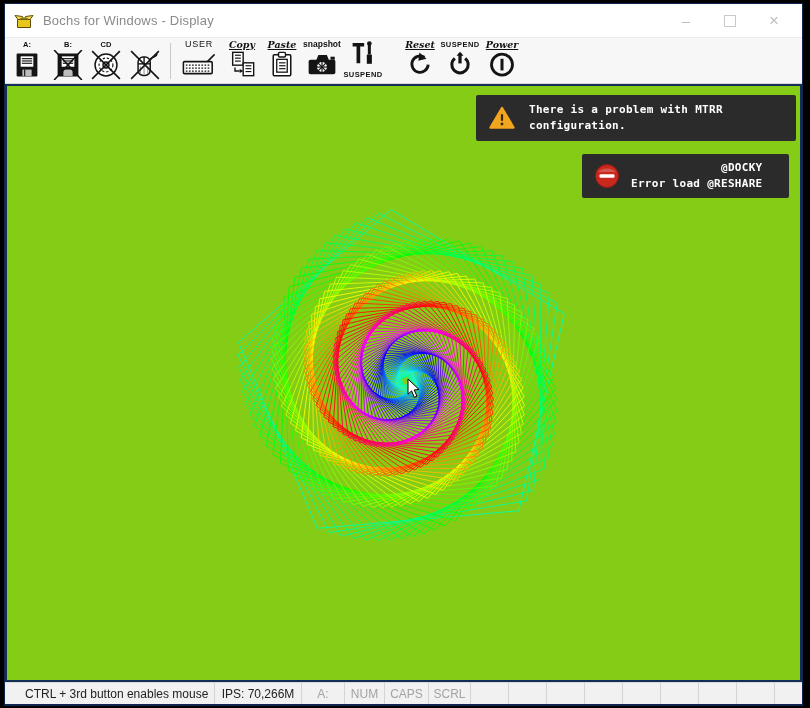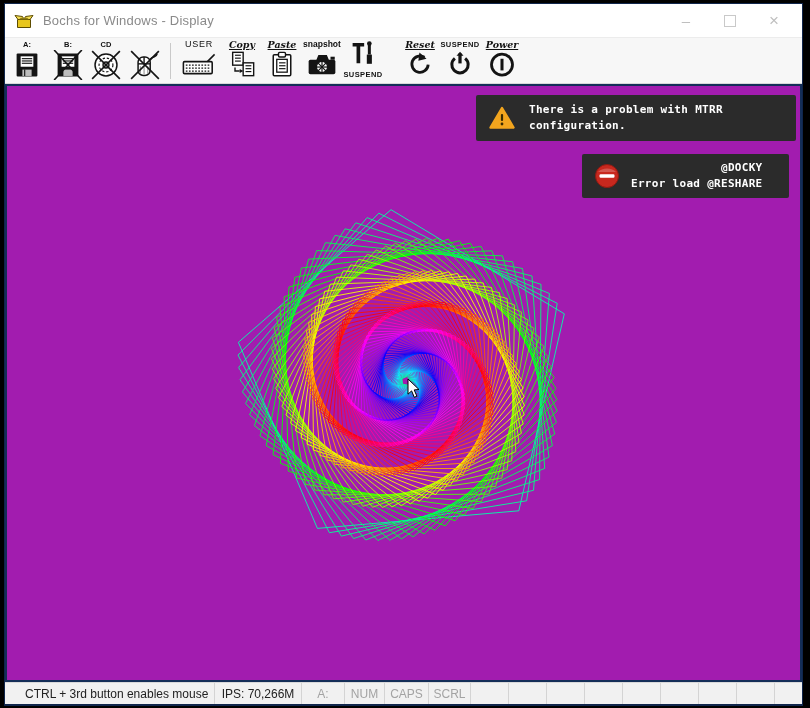"There is a problem with" .display { background: #a21caf -> #84cc16 }
